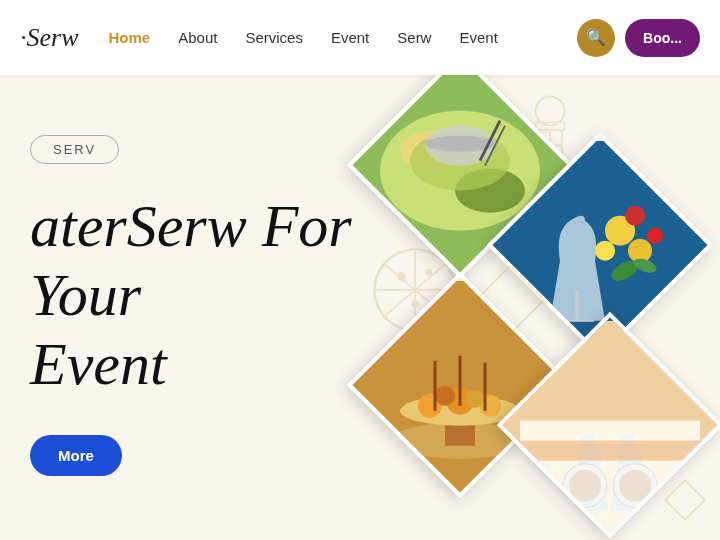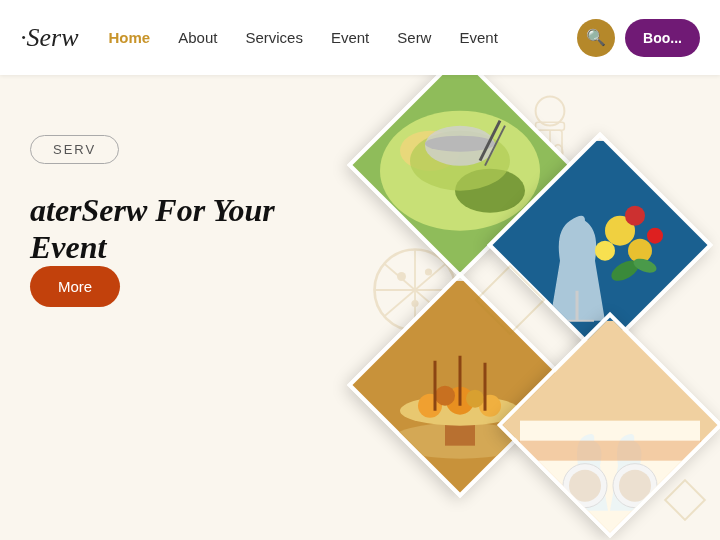"aterSerw For Your" .hero-title { font-size: 32px -> 60px; font-weight: 700 -> 400 }
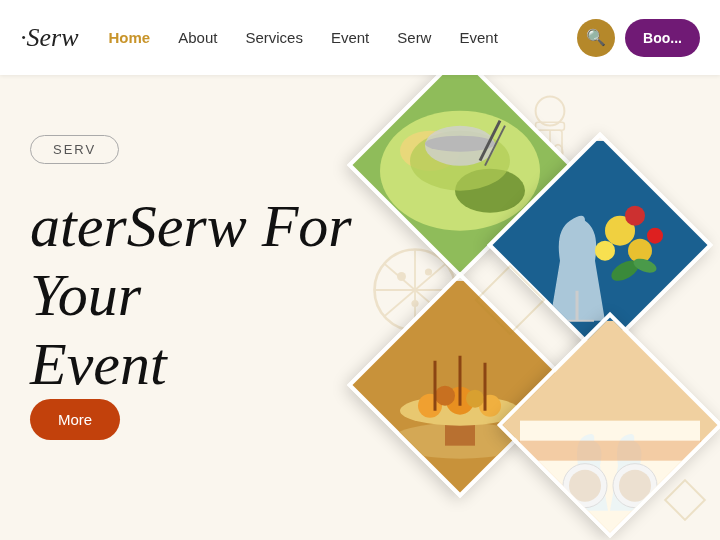"More" .more-btn { background: #c2410c -> #1d4ed8; font-weight: 400 -> 700; margin-top: none -> 36px }
